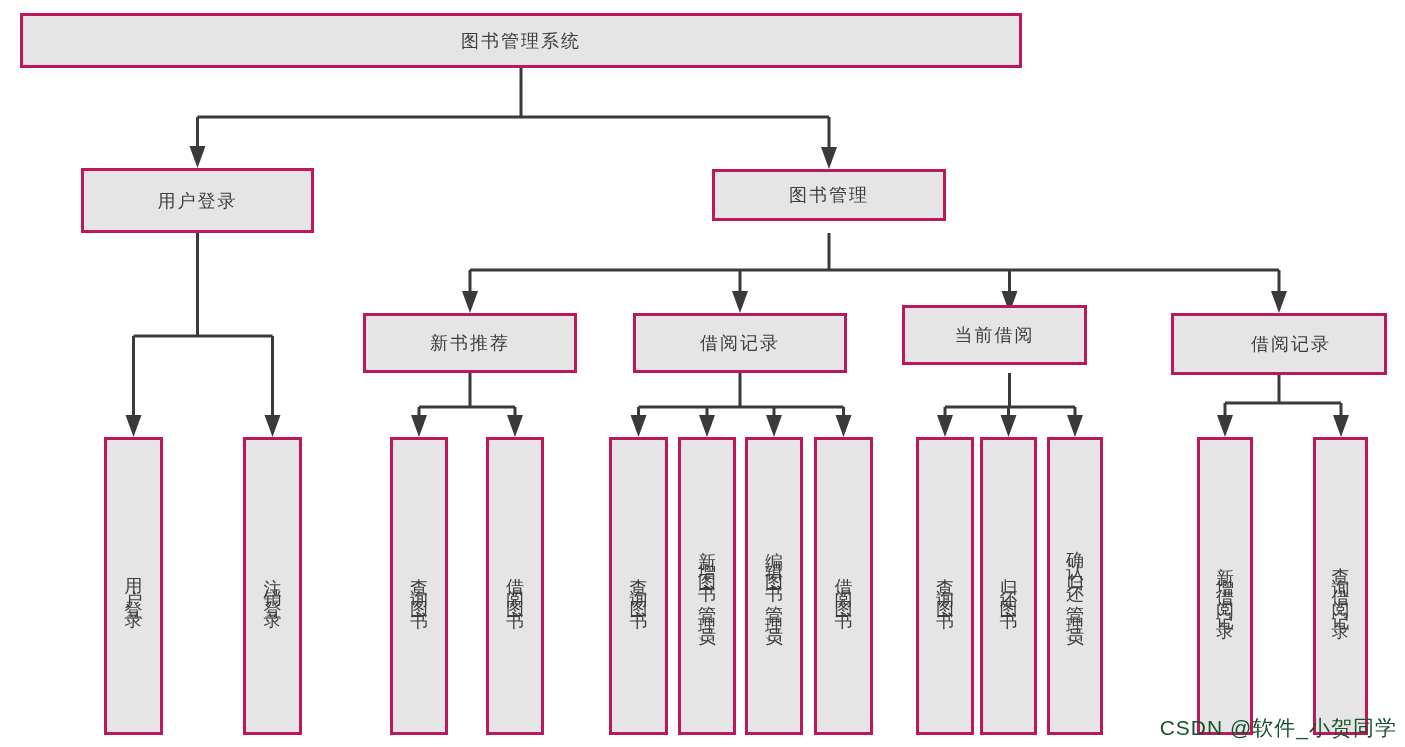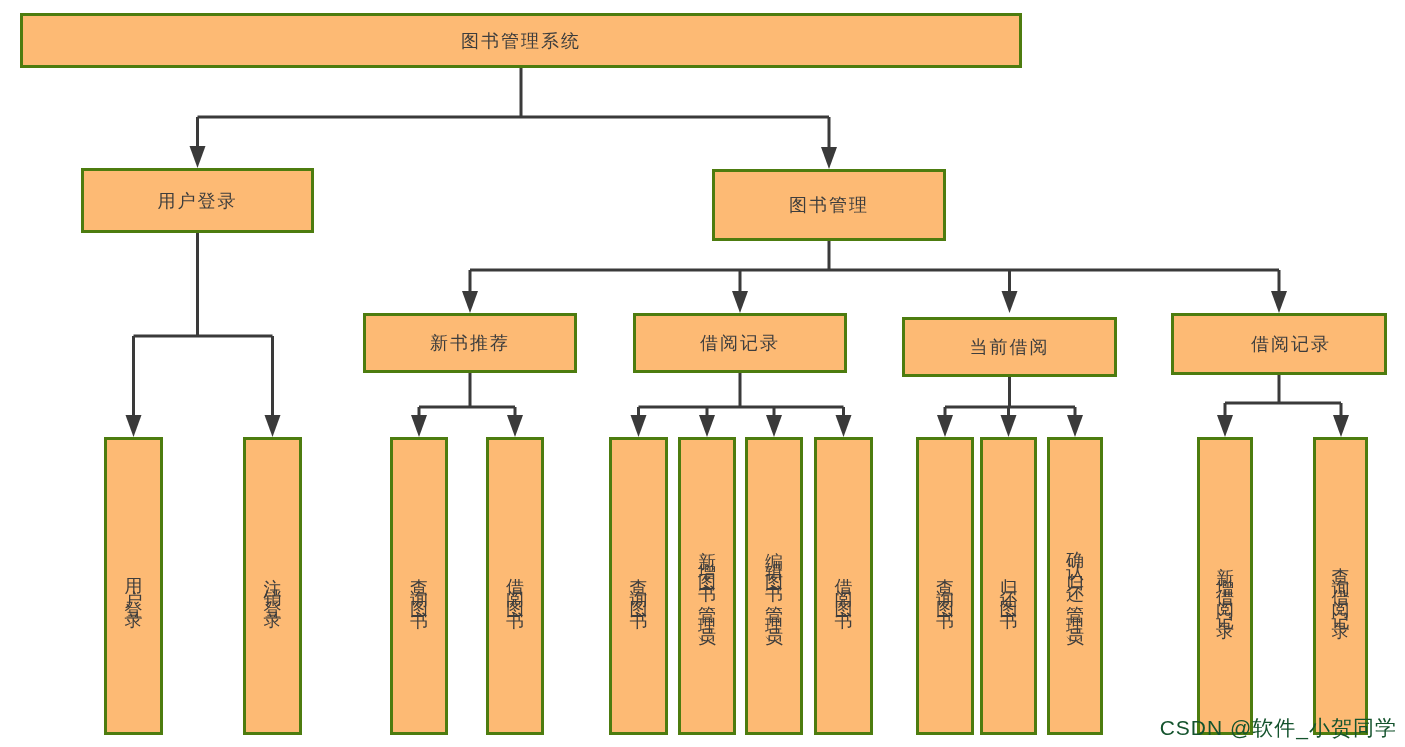"图书管理系统" .box { background: #fdba74 -> #e5e5e5; border: 3px solid #4d7c0f -> 3px solid #be185d }
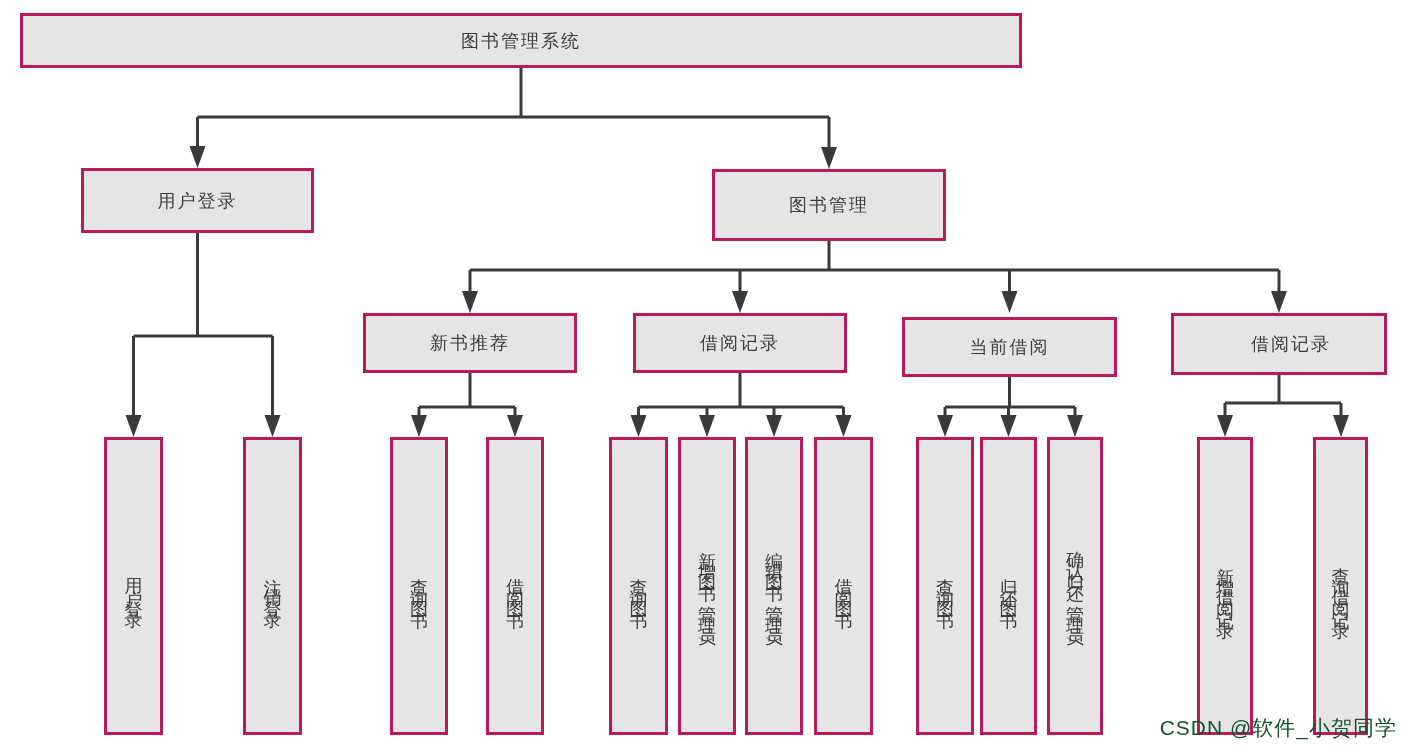"图书管理" .n-bm { height: 72px -> 52px }
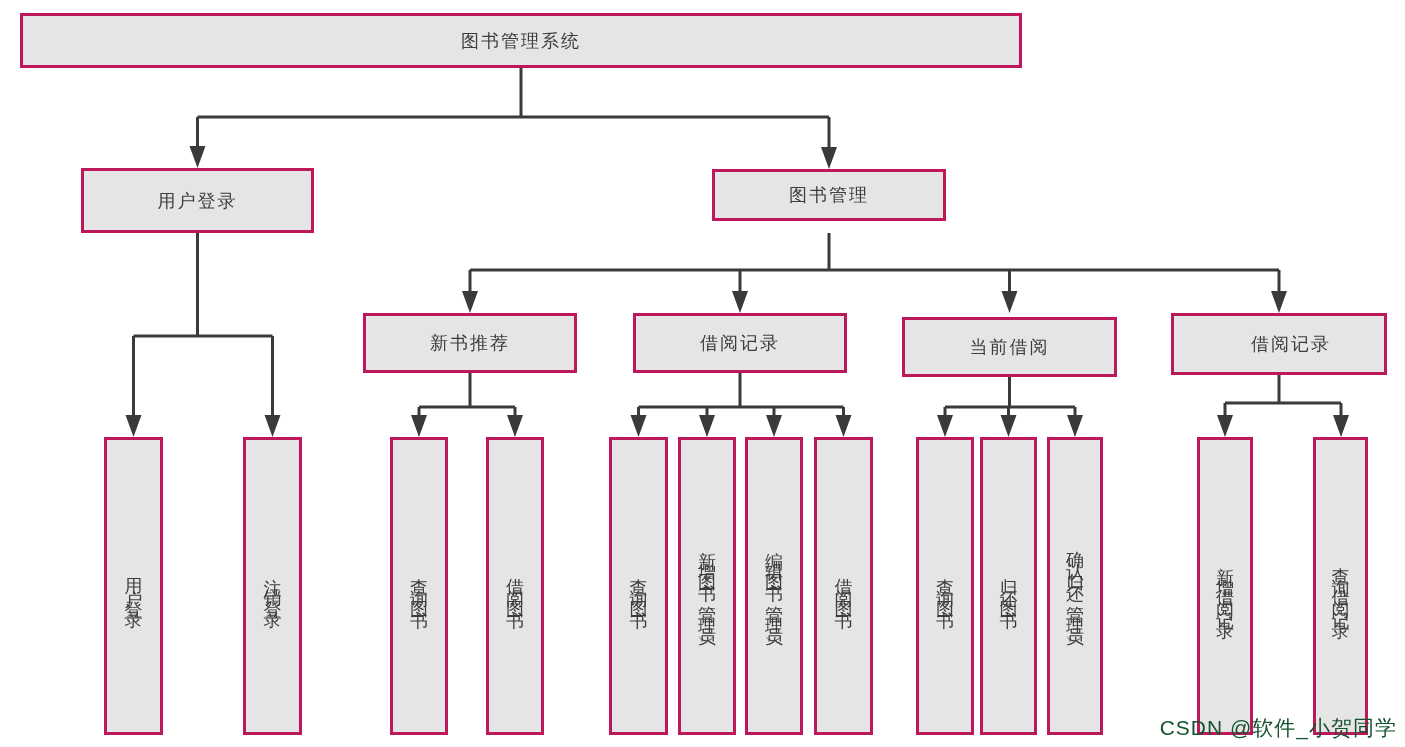"当前借阅" .n-cb { top: 317px -> 305px; width: 215px -> 185px }
